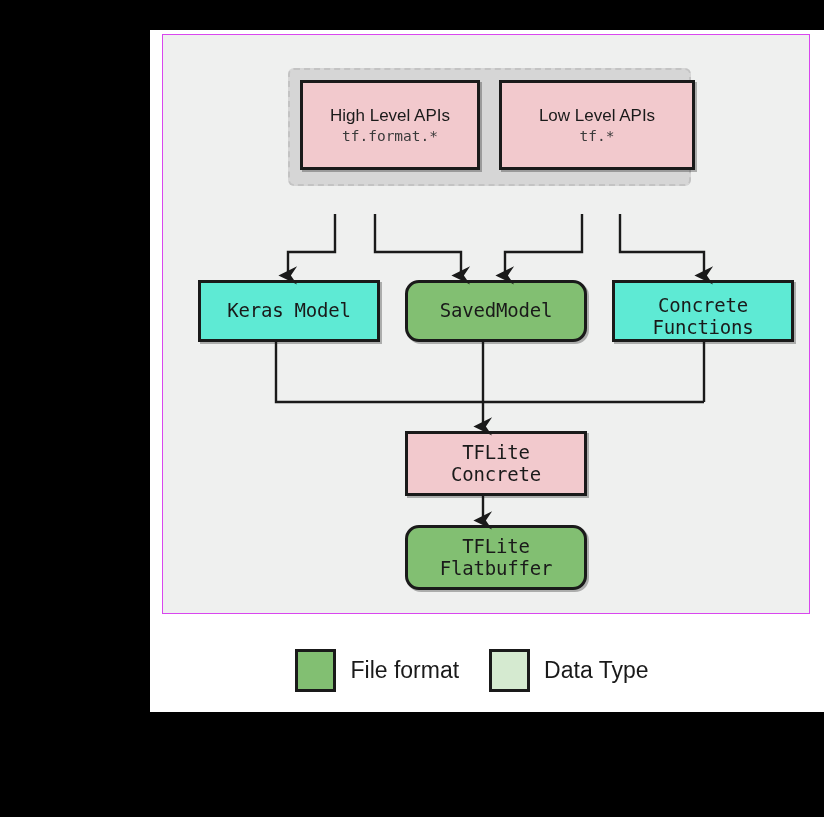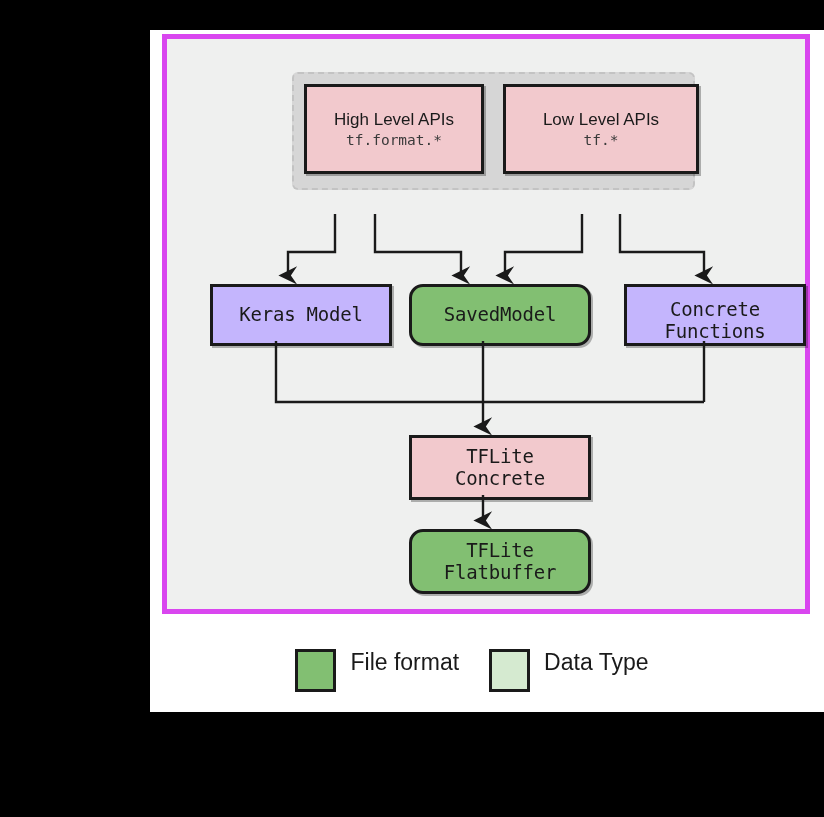"High Level APIs" #panel { border: 5px solid #d946ef -> 1px solid #d946ef }
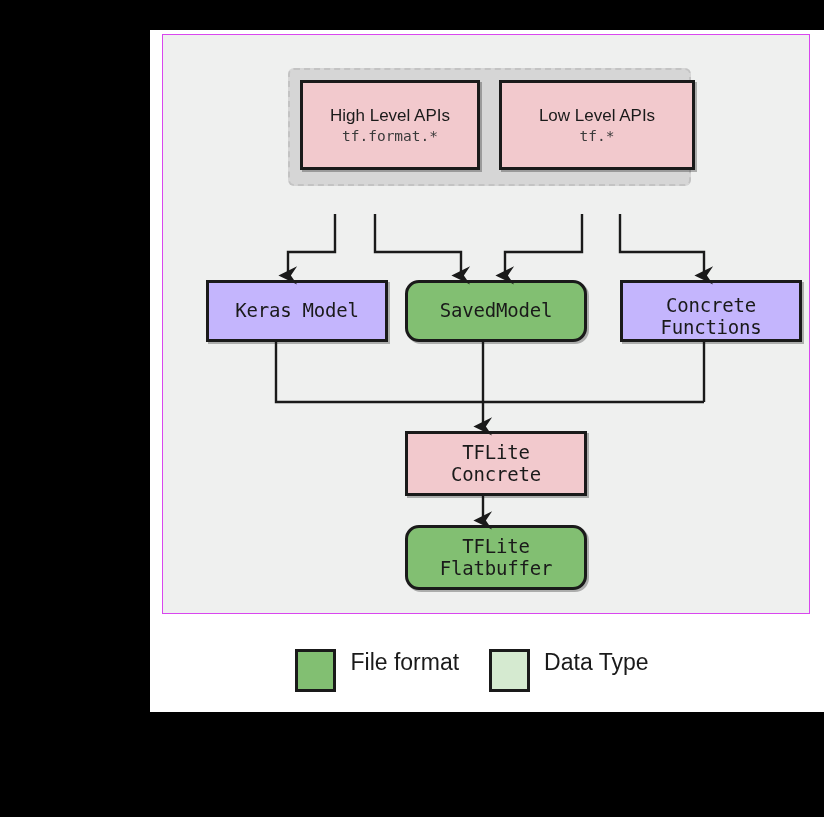"Keras Model" .fill-lgreen { background: #c4b5fd -> #5eead4; margin-left: 8px -> none }
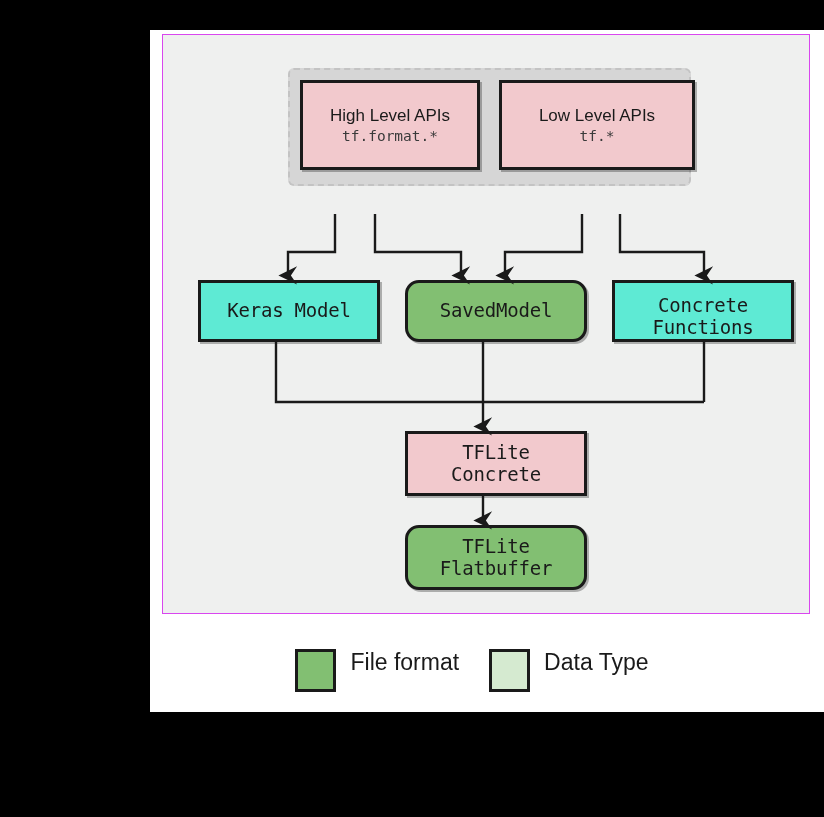"File format" .legend-item { align-items: none -> center }
